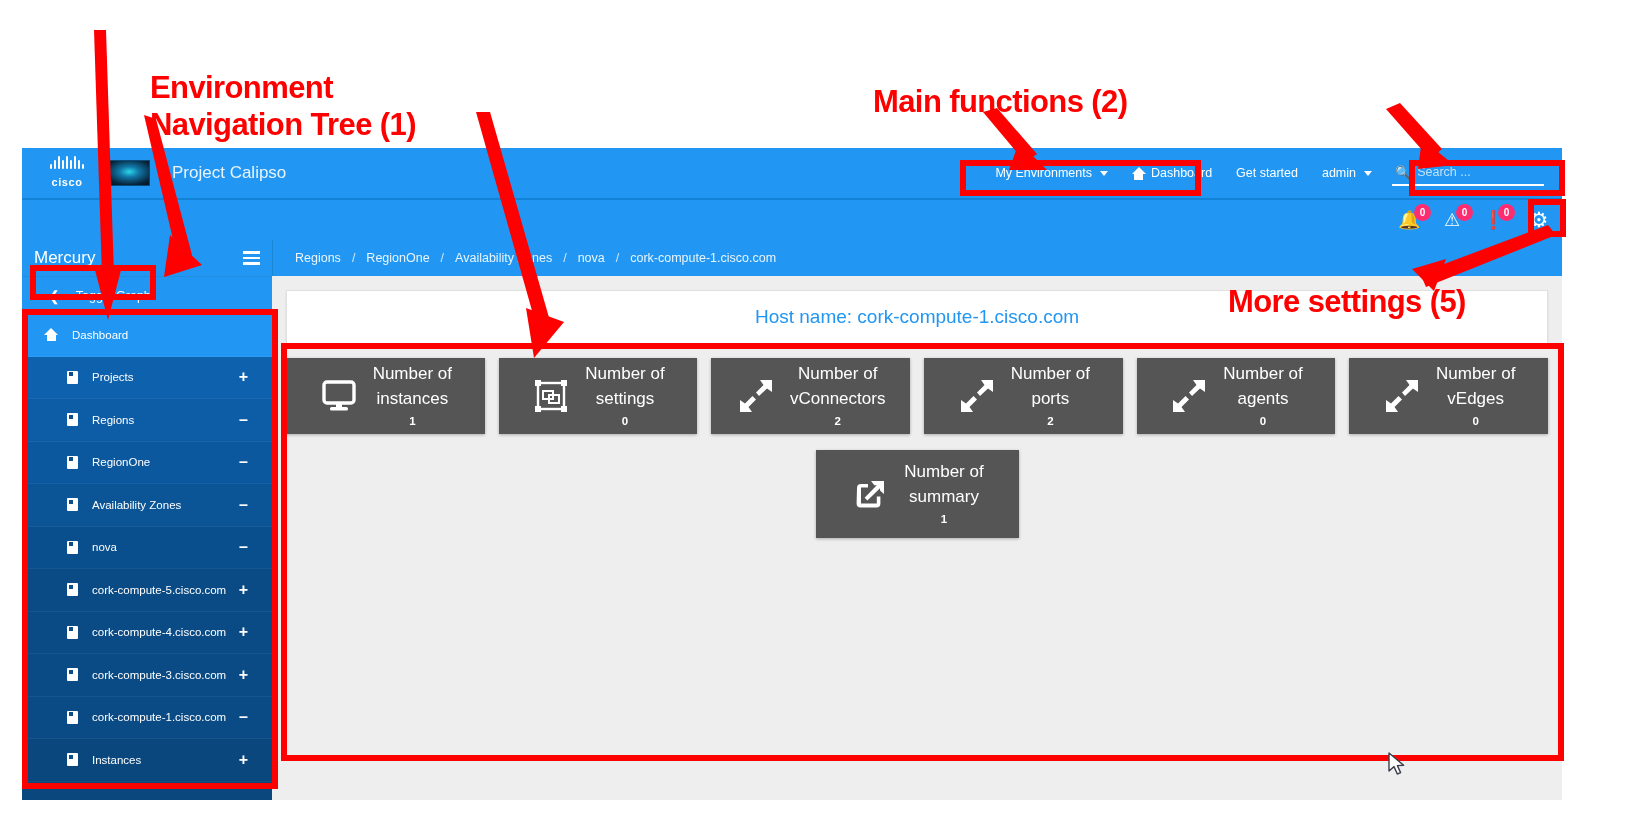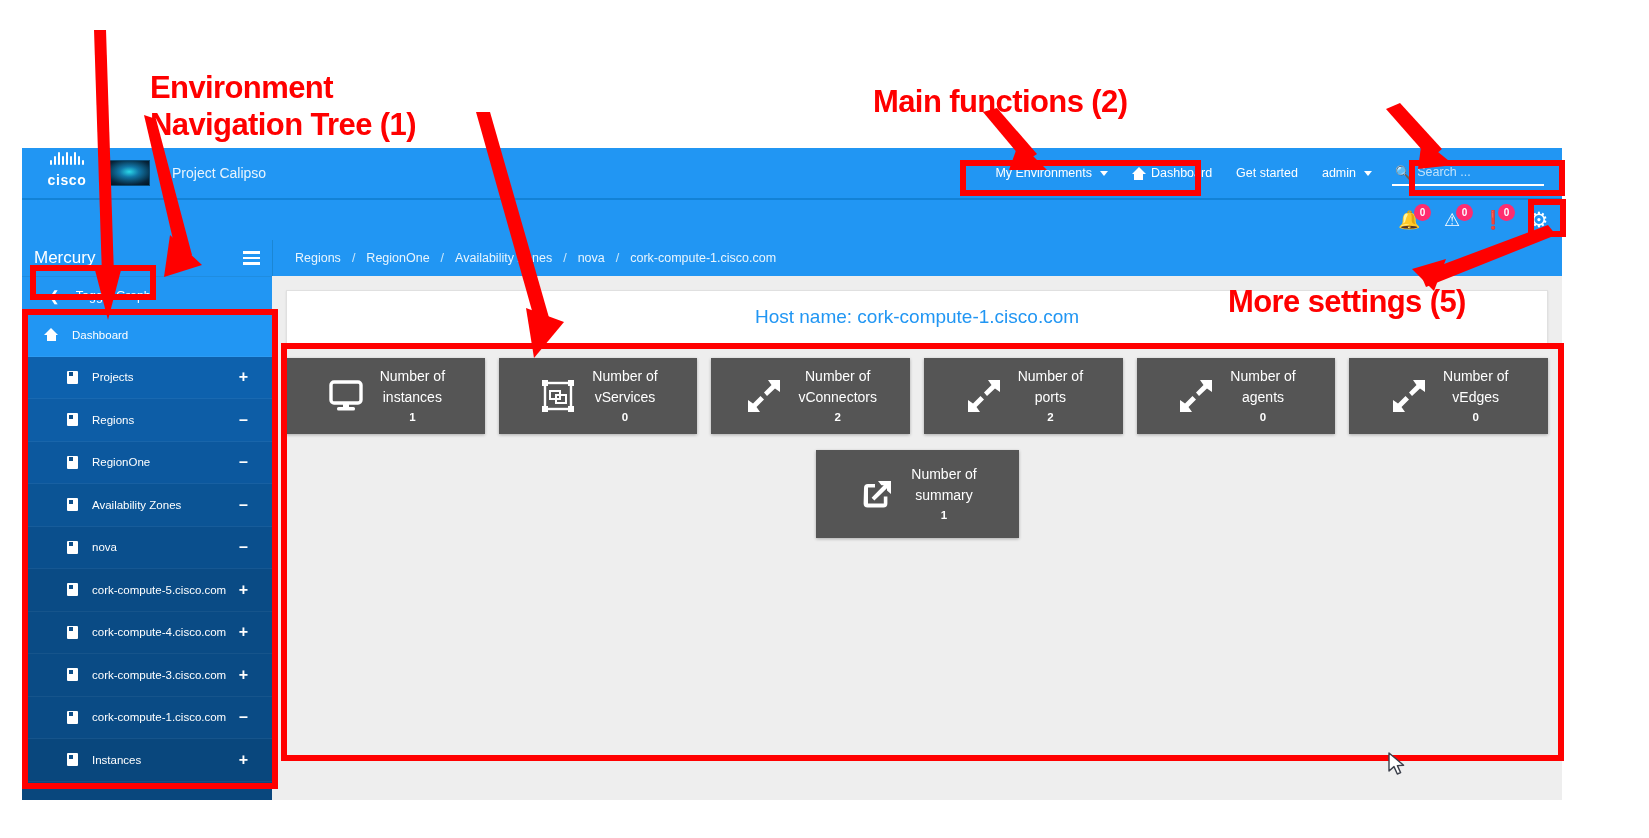"cisco" .cisco-word { font-size: 14px -> 11px }
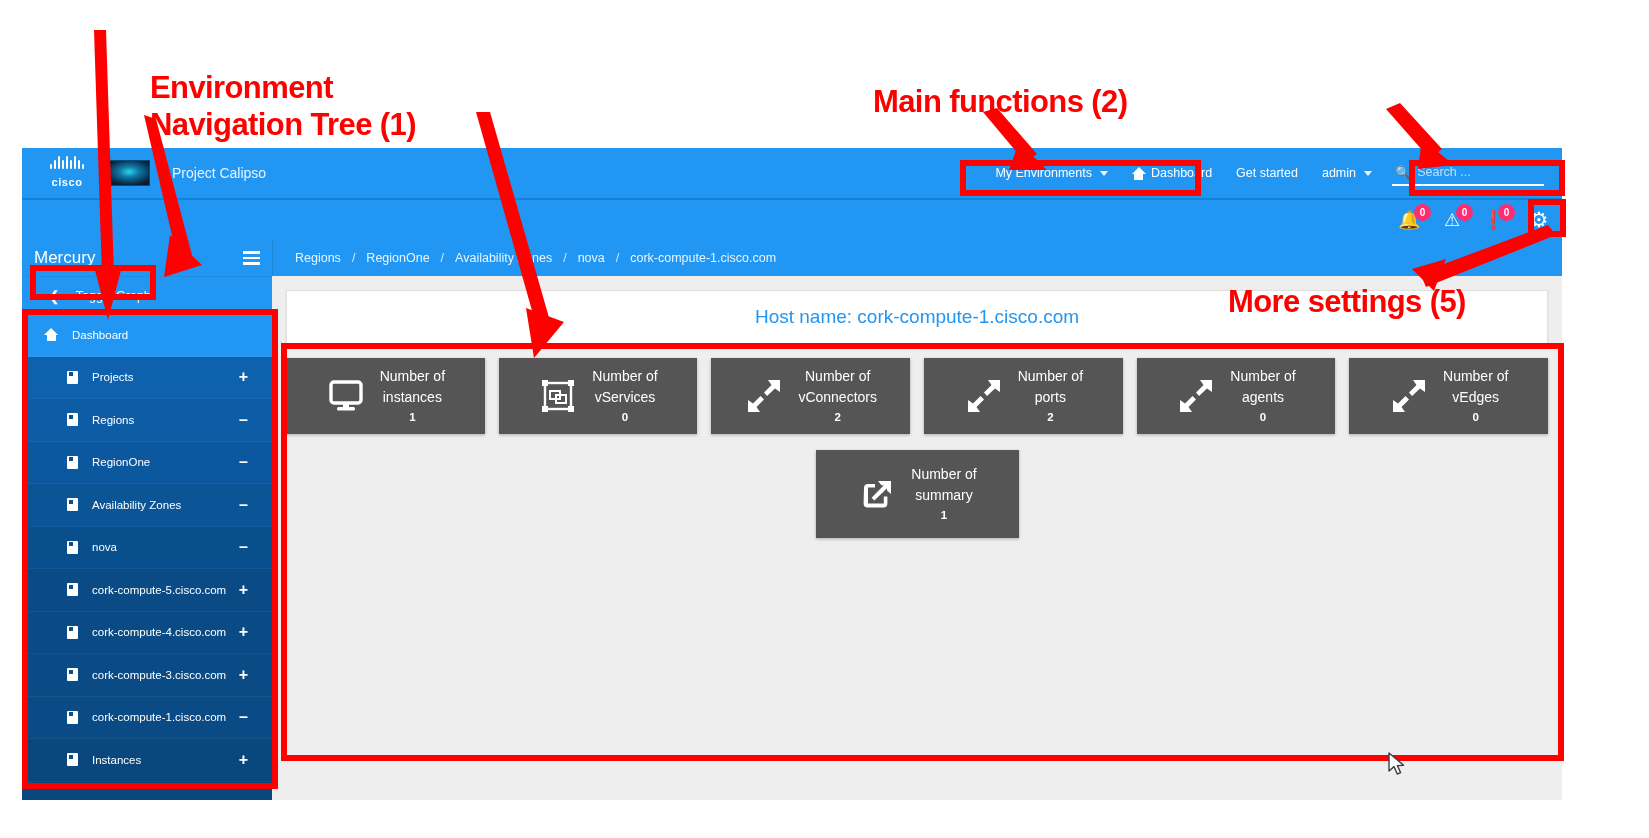"Project Calipso" .brand-title { font-size: 14px -> 17px }
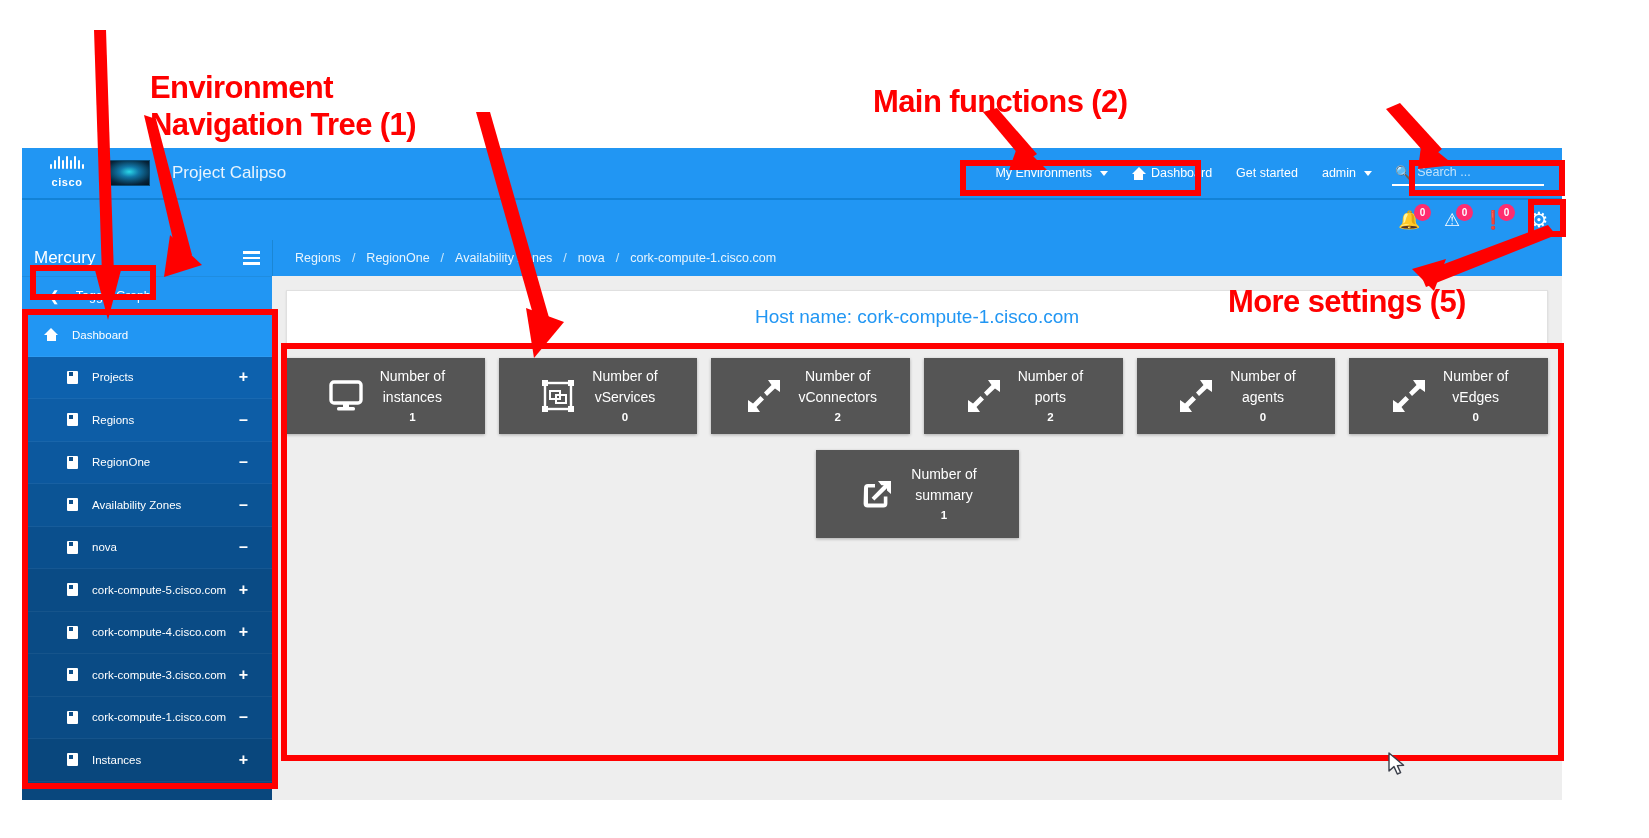"Number of" .card .t1, .card .t2 { font-size: 14px -> 17px }
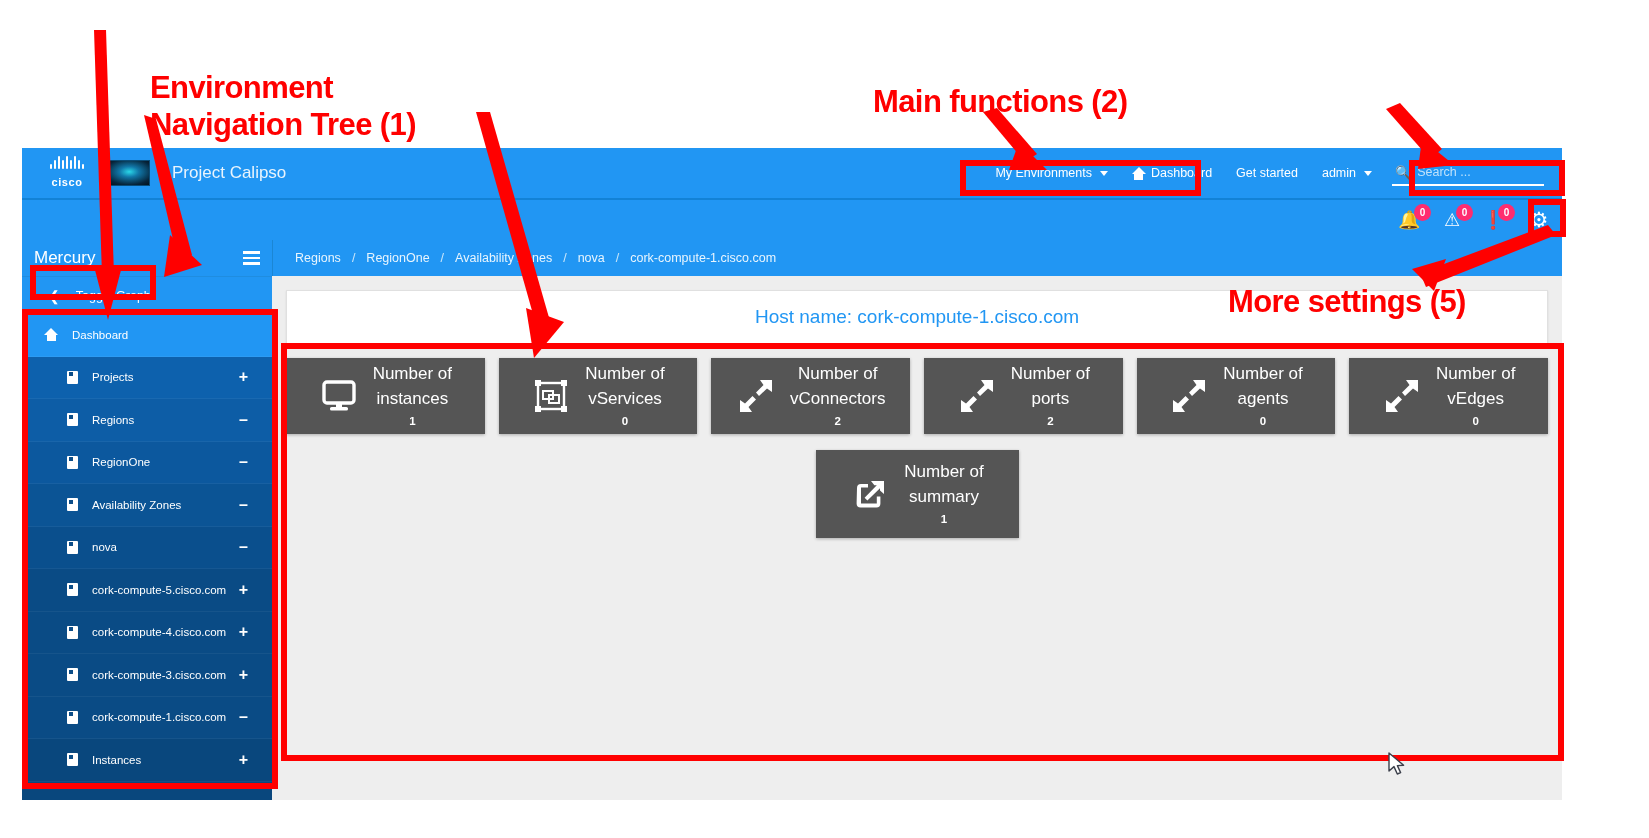"vServices" span.t2 { text: vServices -> settings }
